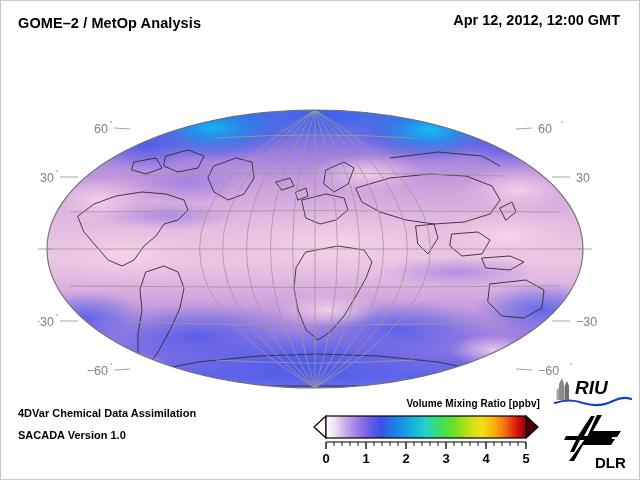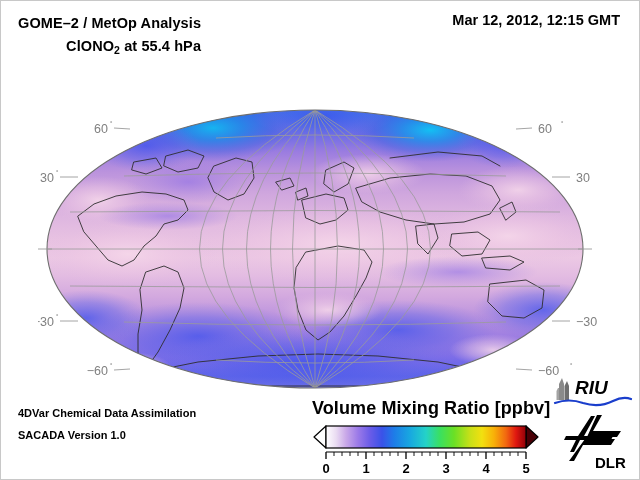"Mar 12, 2012, 12:15 GMT" div { text: Mar 12, 2012, 12:15 -> Apr 12, 2012, 12:00 }
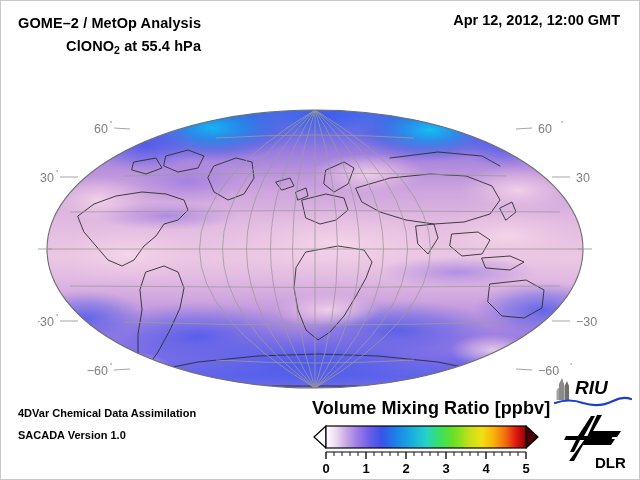"ClONO2 at 55.4 hPa" div { html: <div><span>ClONO</span><sub>2</sub><span> at 55.4 hPa</span></div> -> none }
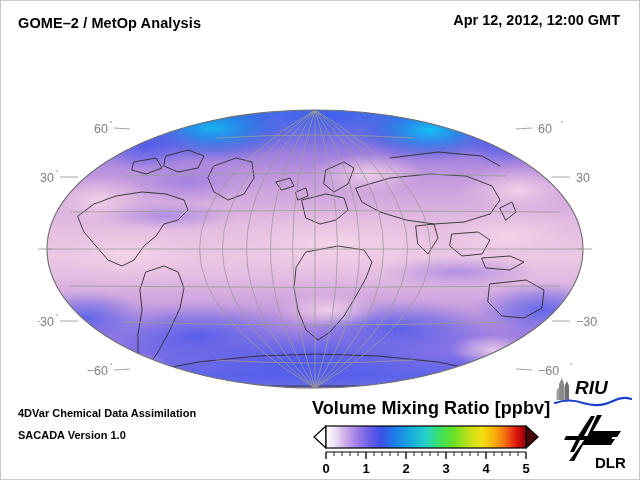"Volume Mixing Ratio [ppbv]" #colorbar-title { font-size: 18px -> 10px; text-align: left -> right }
